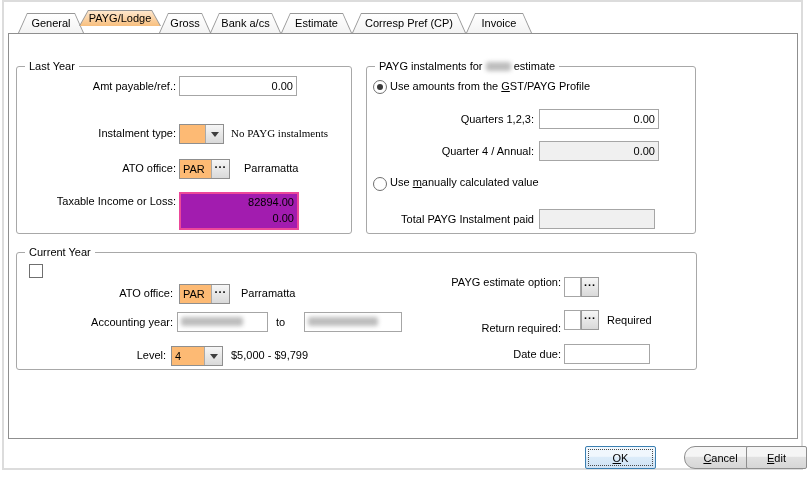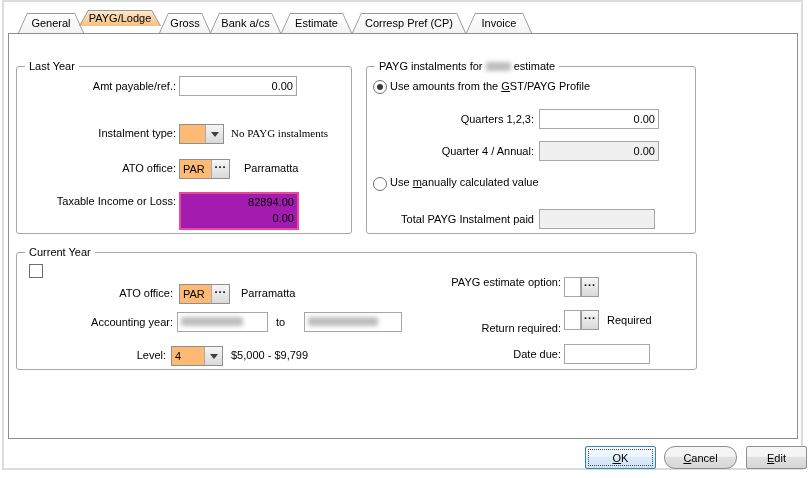"Cancel" div.btn { left: 664px -> 684px }
